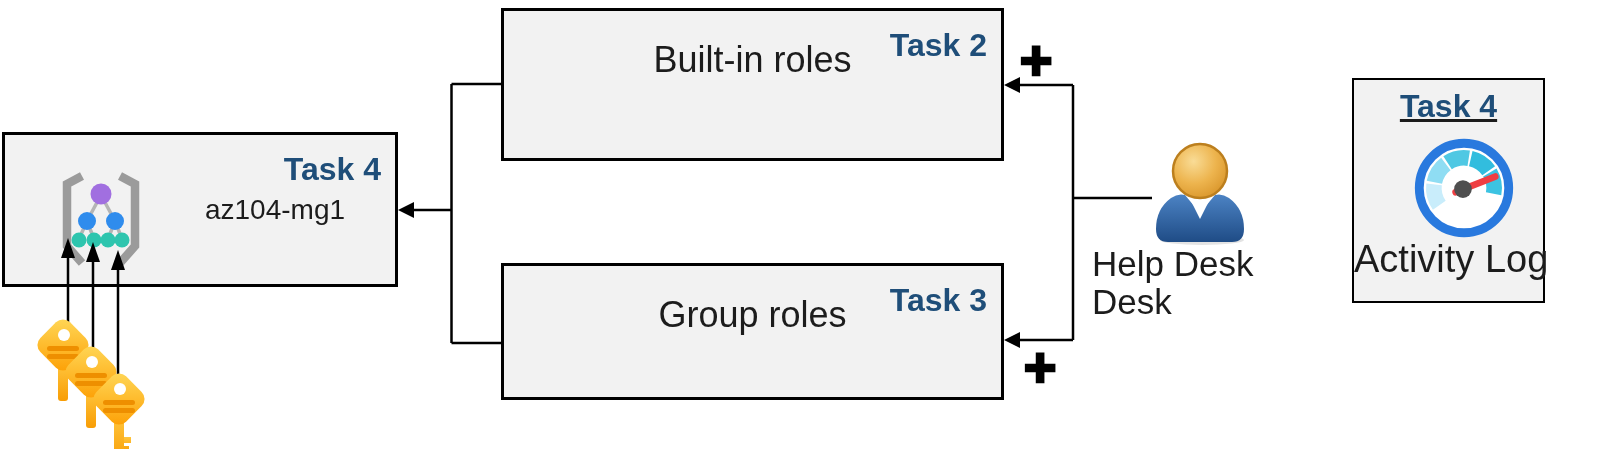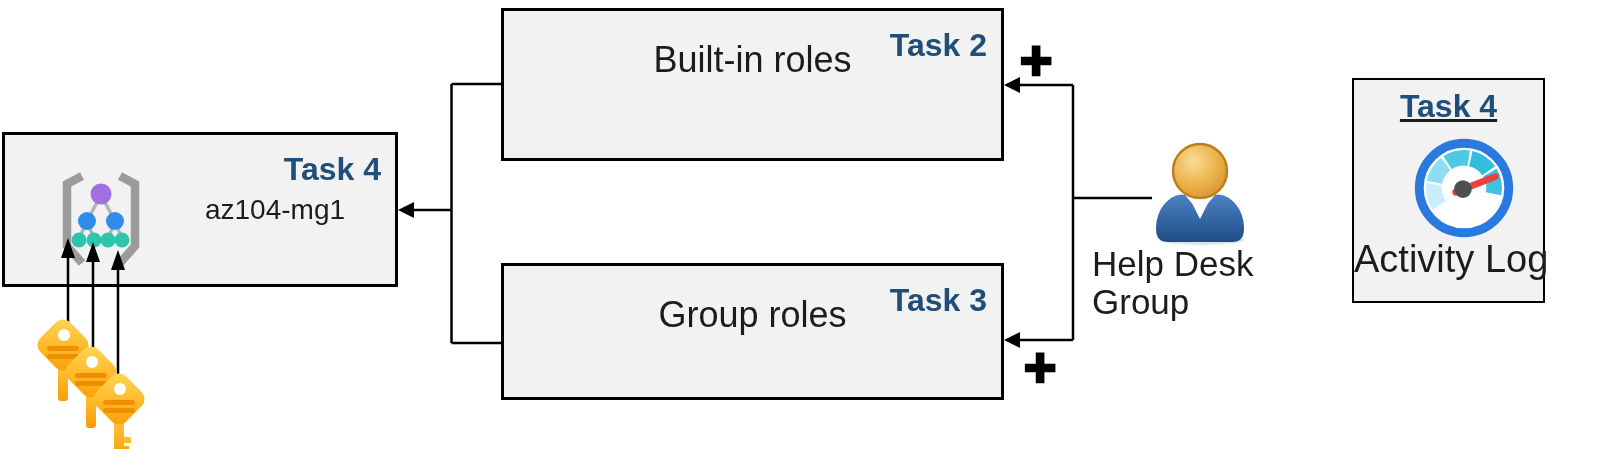"Group" div { text: Group -> Desk }
